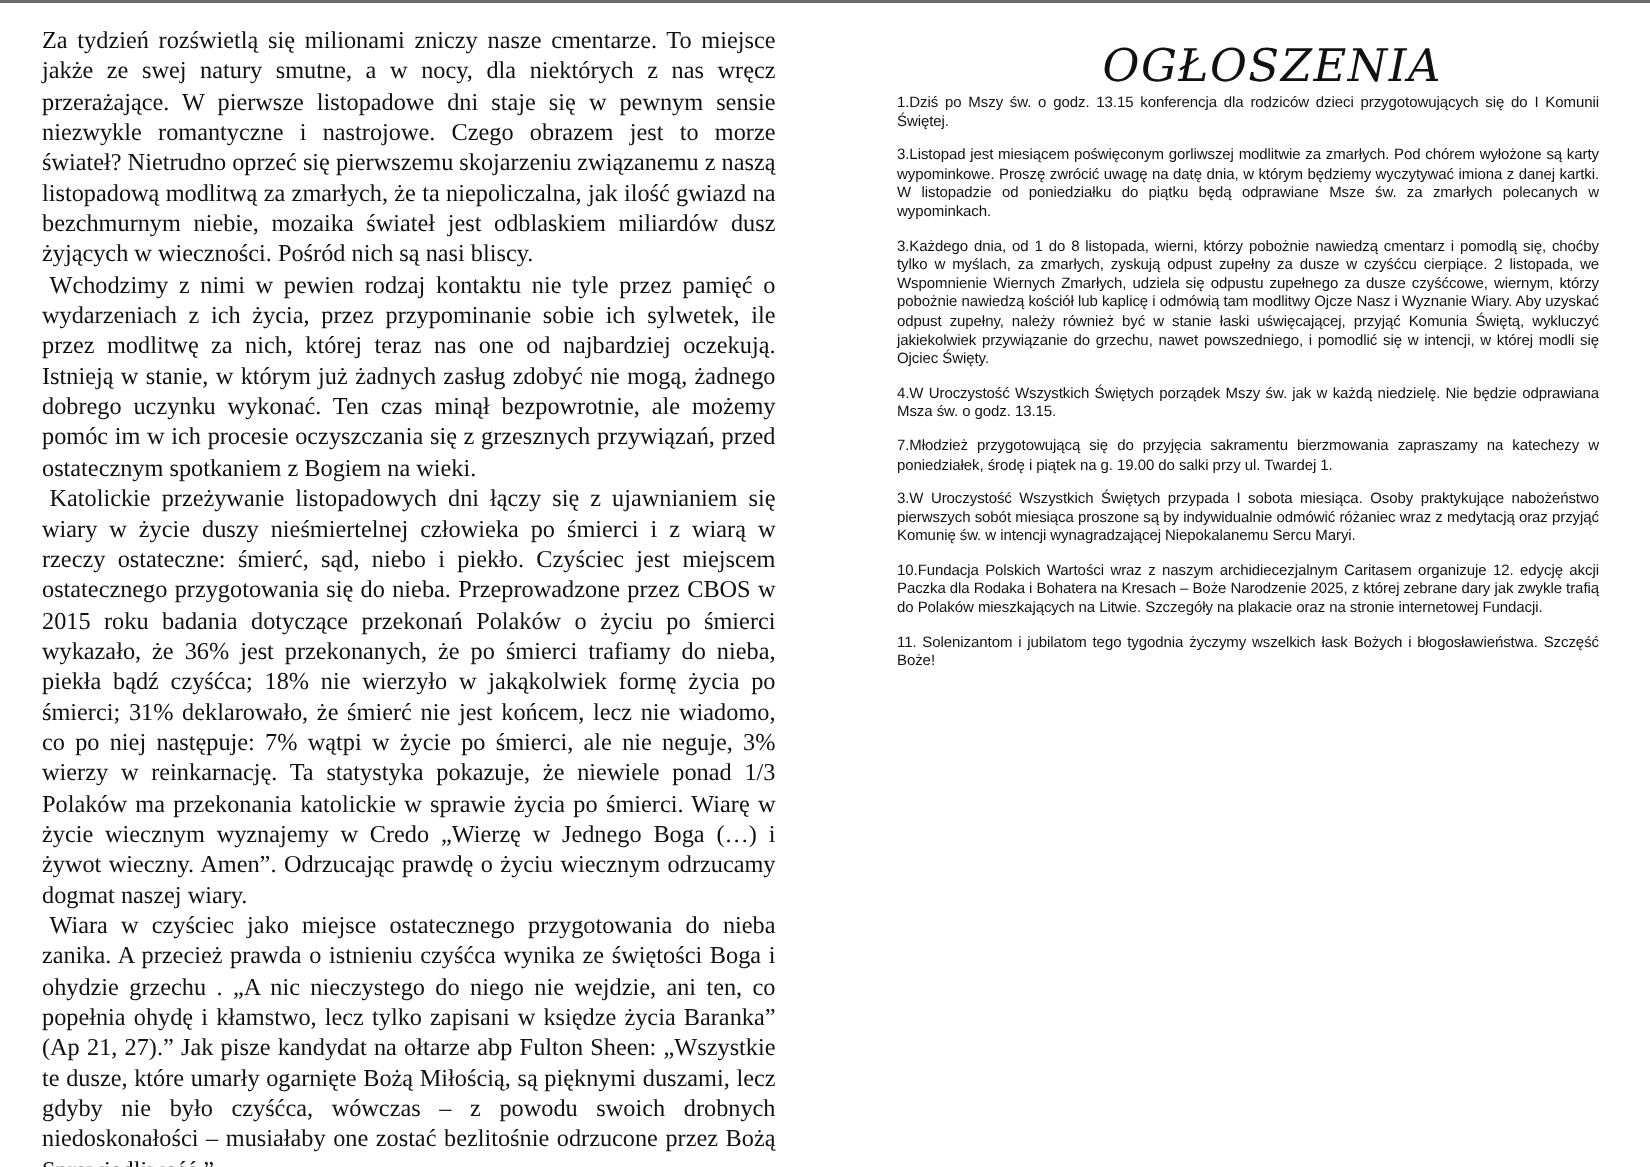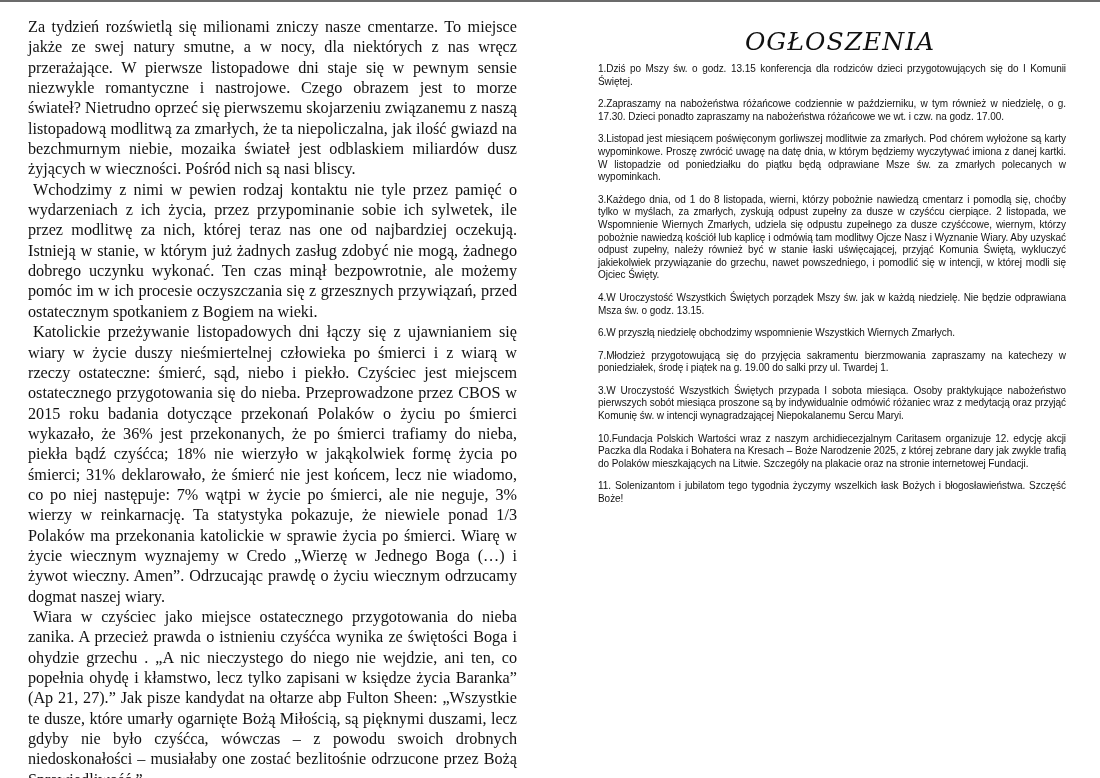"OGŁOSZENIA" .heading { font-size: 25px -> 30px }
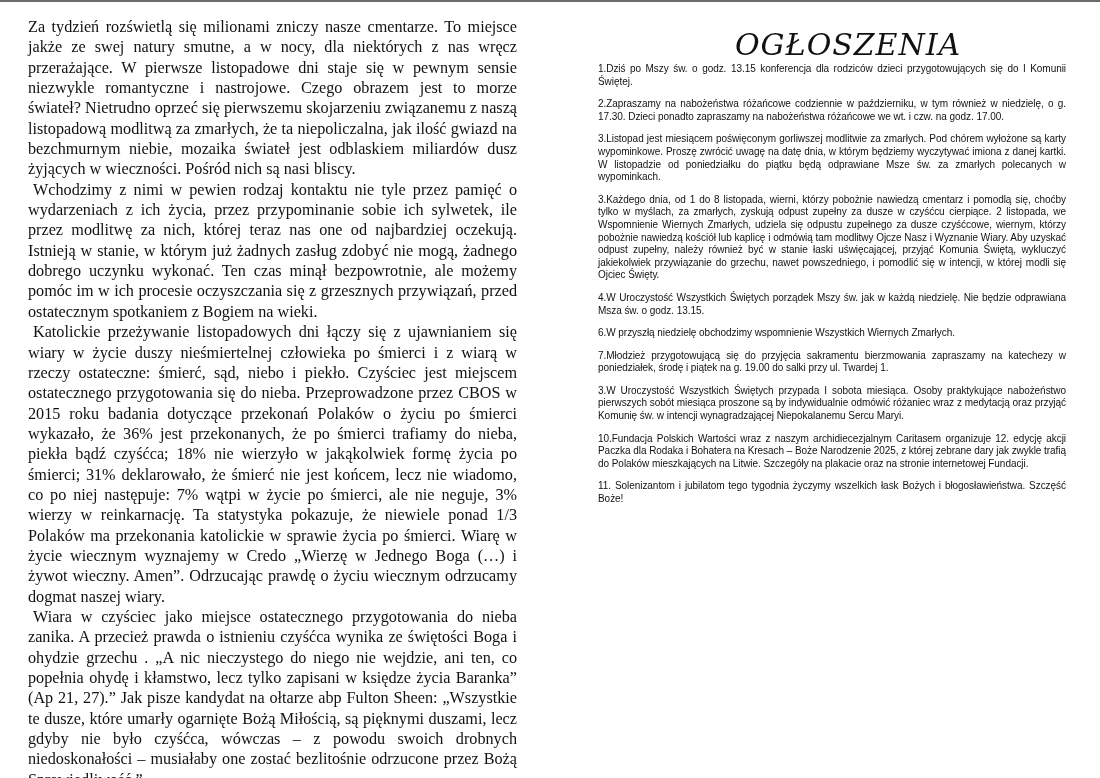"2.Zapraszamy na nabożeństwa różańcowe" p { html: <p>2.Zapraszamy na nabożeństwa różańcowe codziennie w październiku, w tym również w niedzielę, o g. 17.30. Dzieci ponadto zapraszamy na nabożeństwa różańcowe we wt. i czw. na godz. 17.00.</p> -> none }
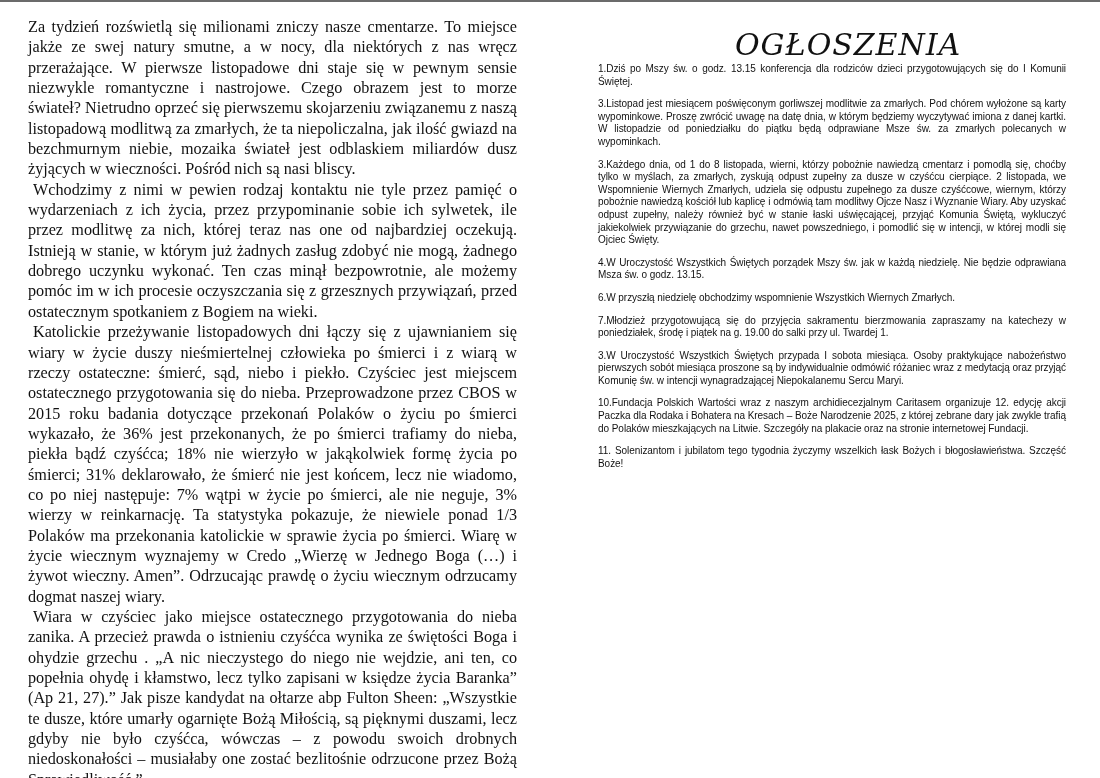"6.W przyszłą niedzielę obchodzimy" p { html: <p>6.W przyszłą niedzielę obchodzimy wspomnienie Wszystkich Wiernych Zmarłych.</p> -> none }
